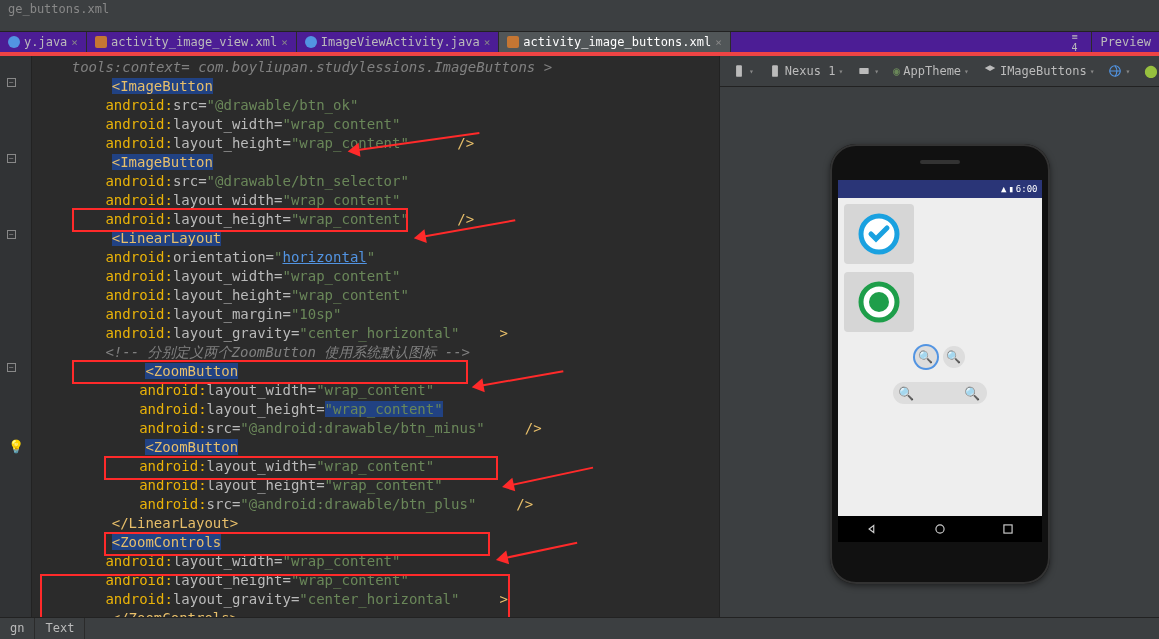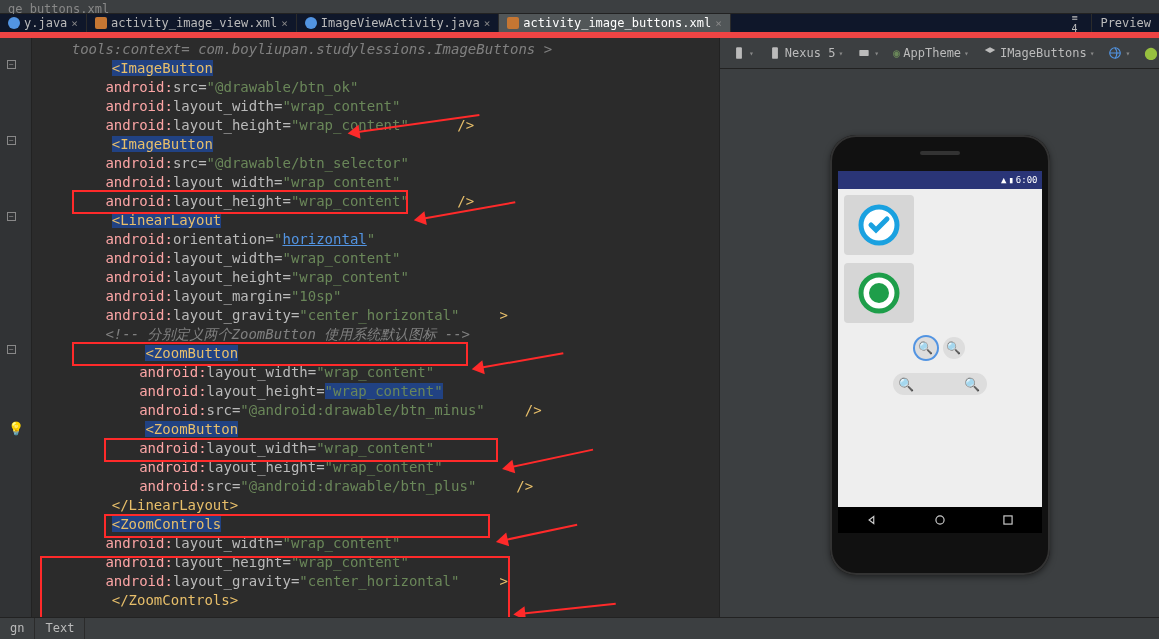"ge_buttons.xml" .crumb { height: 14px -> 32px }
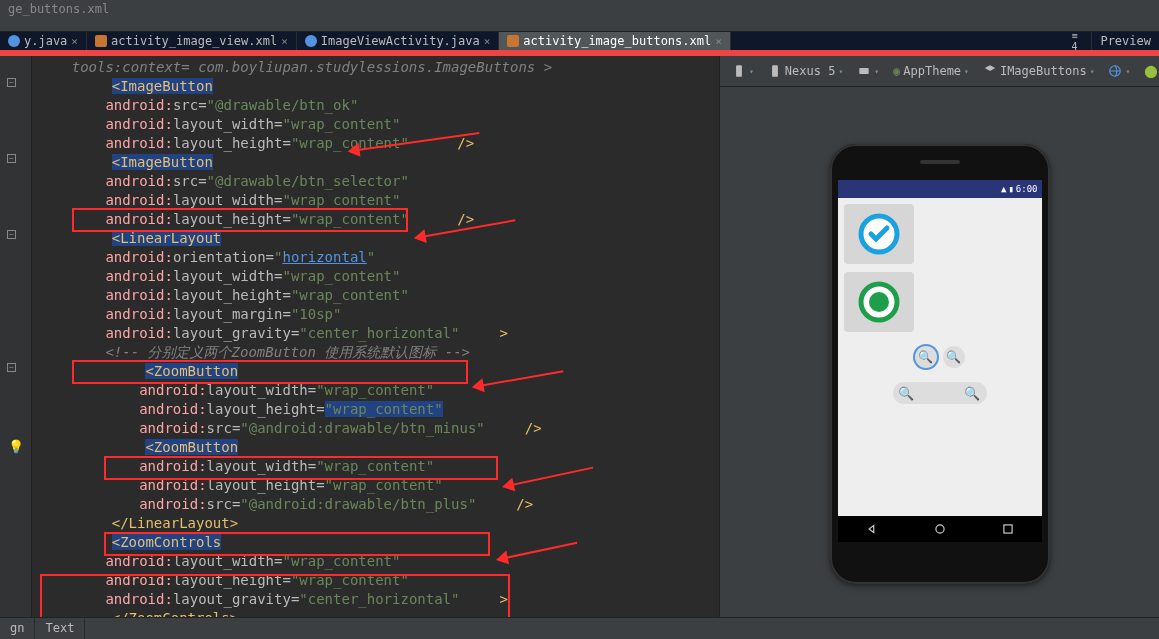"y.java" .tabbar { background: #0f172a -> #4c1d95; border-bottom: 6px solid #ef4444 -> 4px solid #ef4444 }
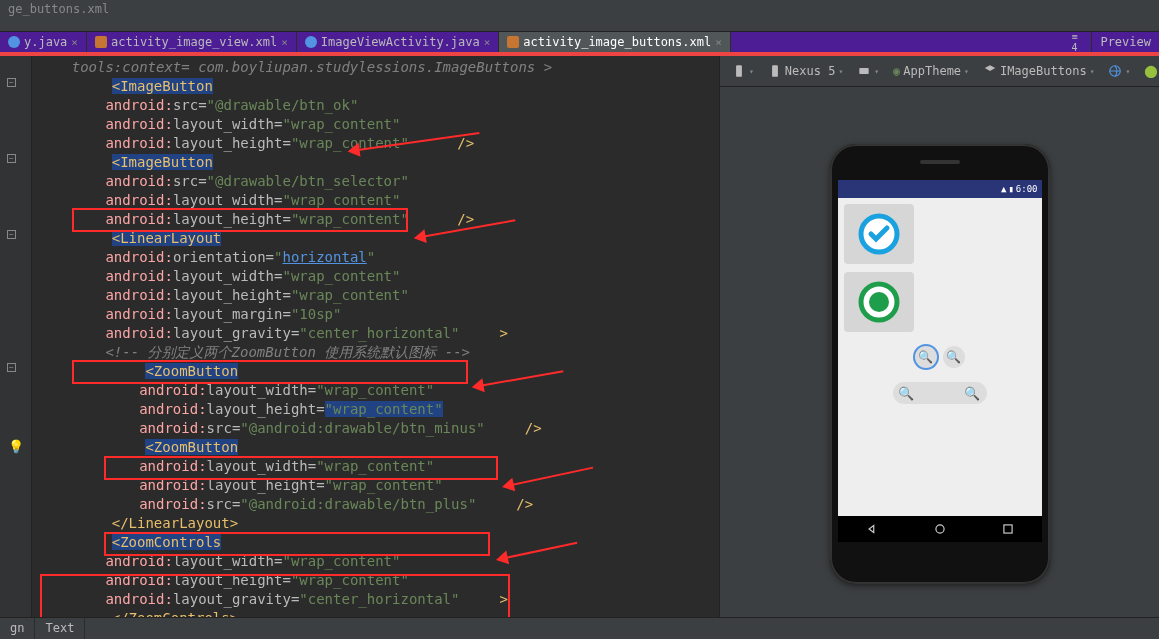"Nexus 5" span { text: 5 -> 1 }
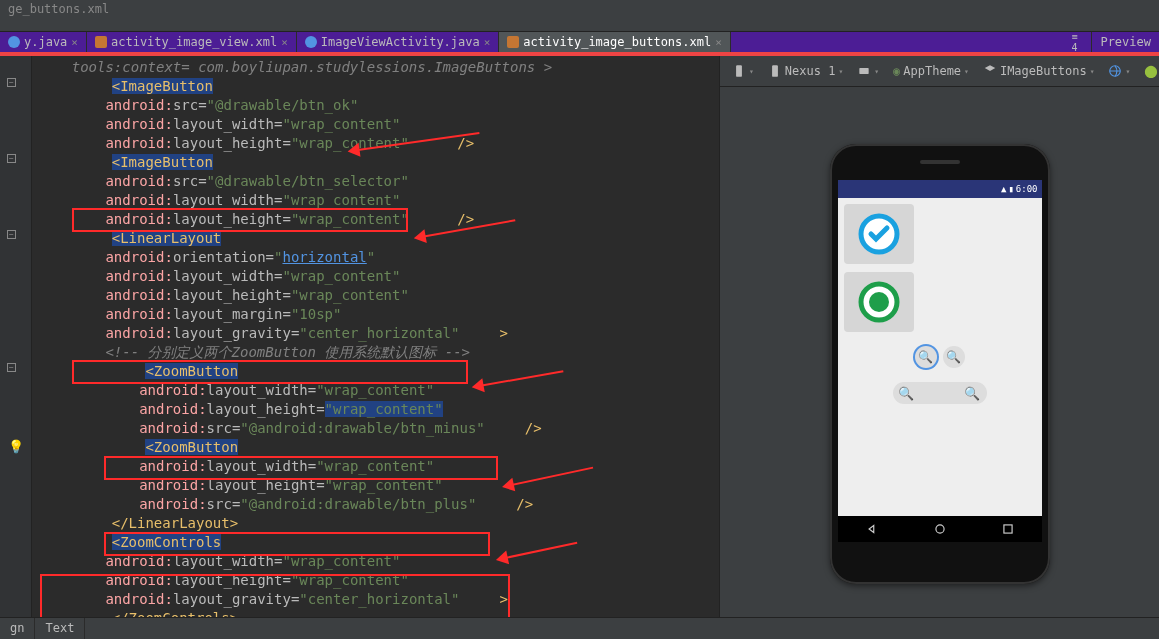"android:" .t-attr-ns { color: #fca5a5 -> #eab308 }
